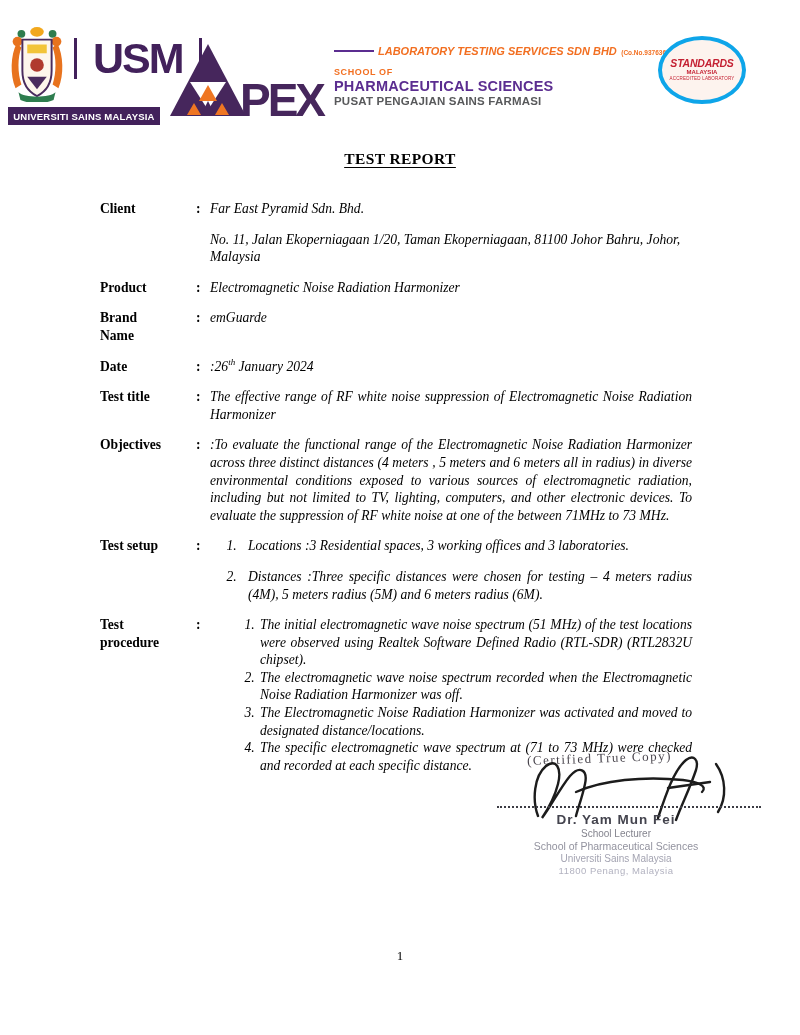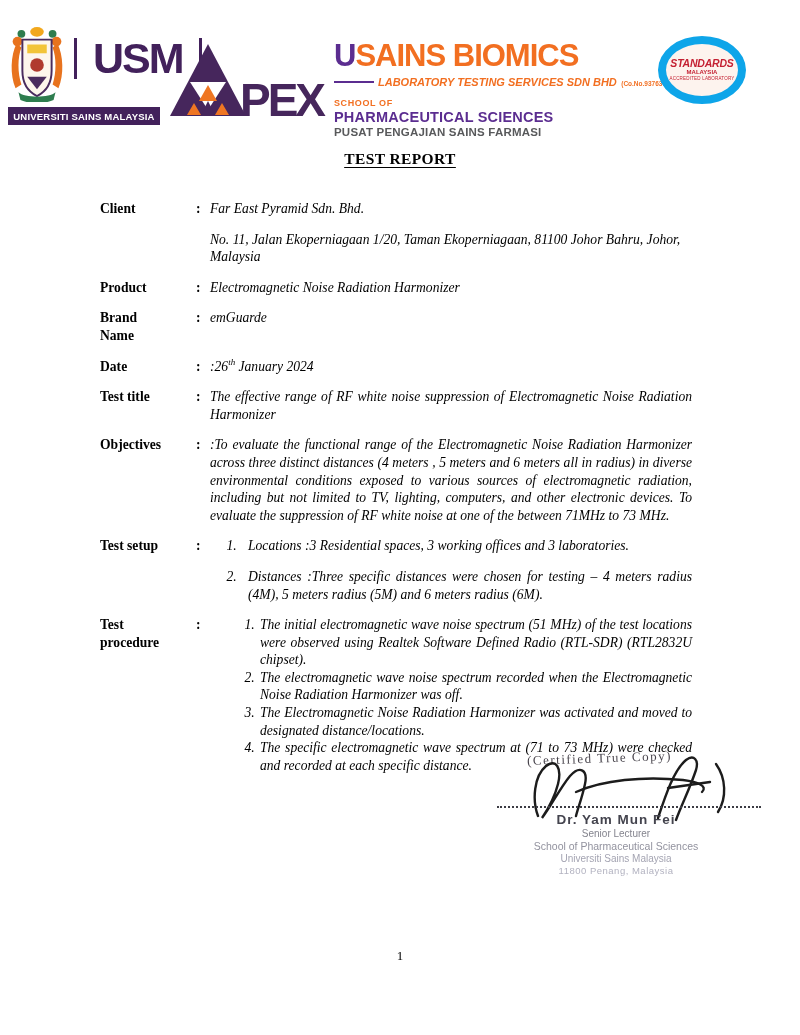"USAINS BIOMICS" div.usains-brand { html: <div><span>U</span><span>SAINS BIOMICS</span></div> -> none }
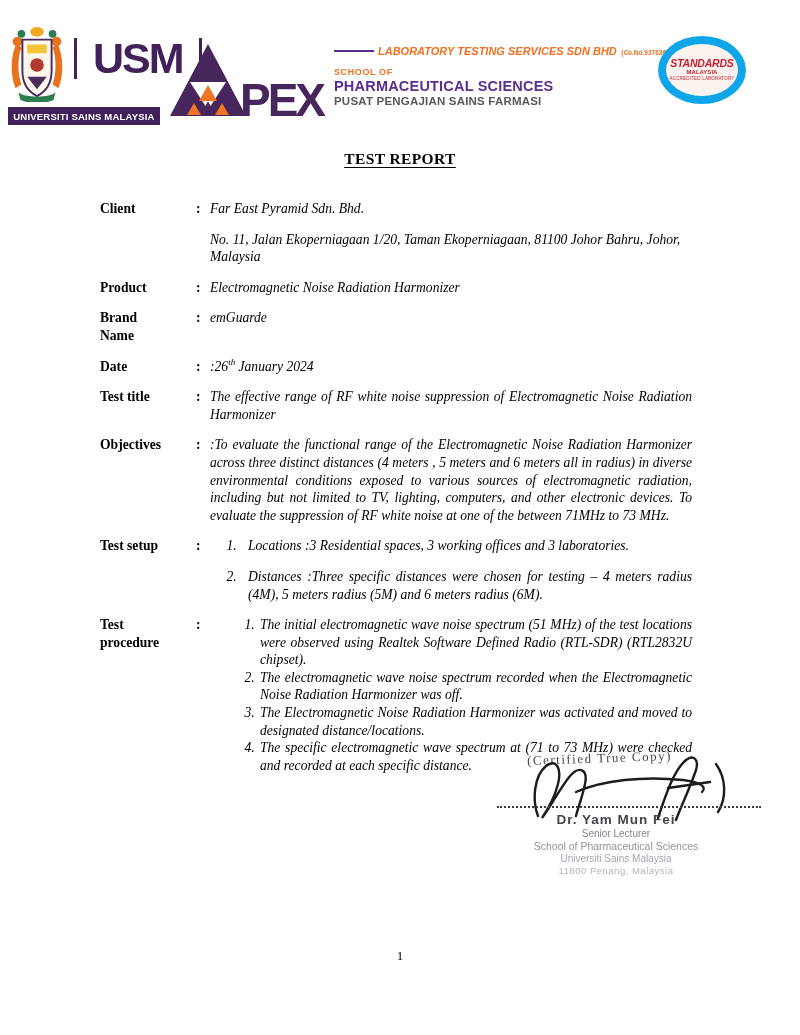"STANDARDS" .standards { border: 8px solid #0ea5e9 -> 4px solid #0ea5e9 }
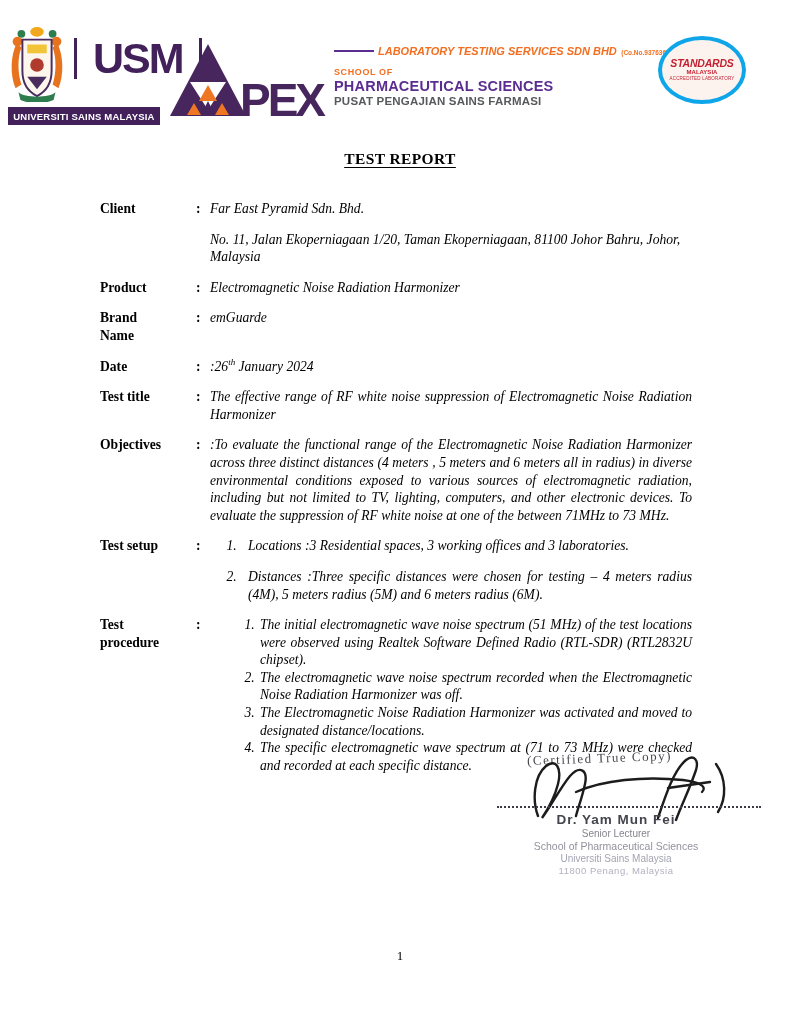"Senior Lecturer" div.sig-role { text: Senior -> School }
